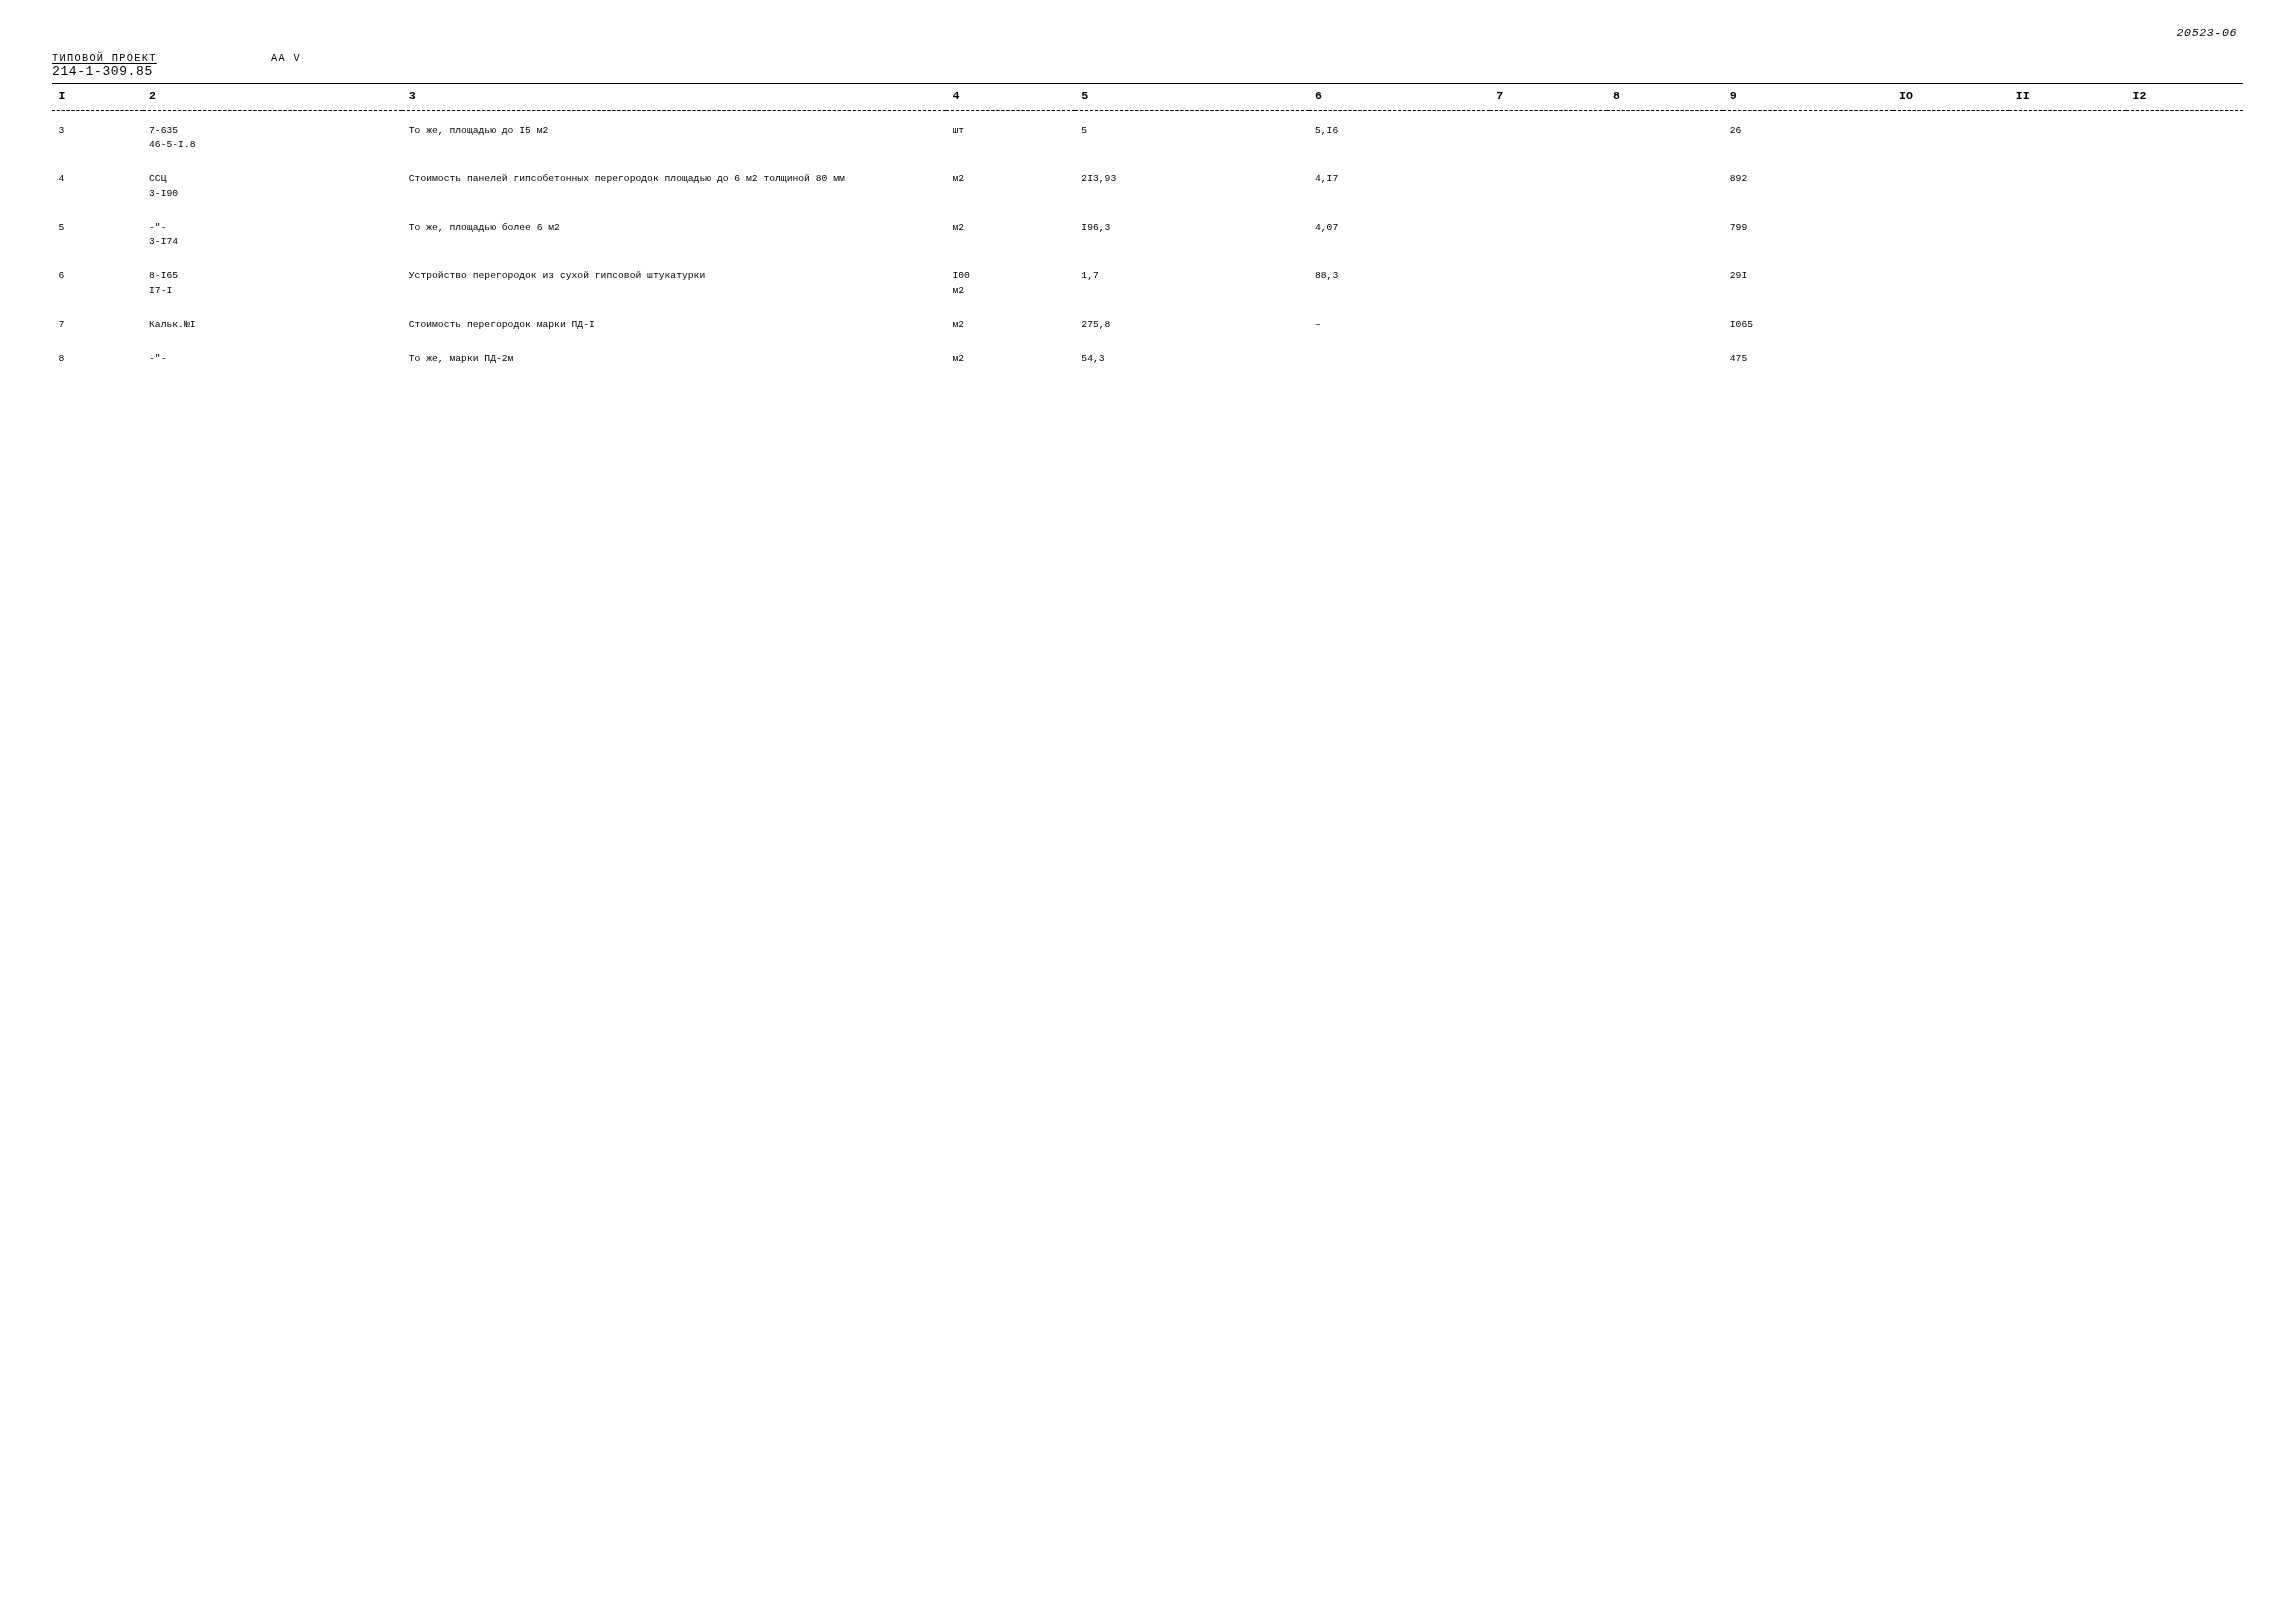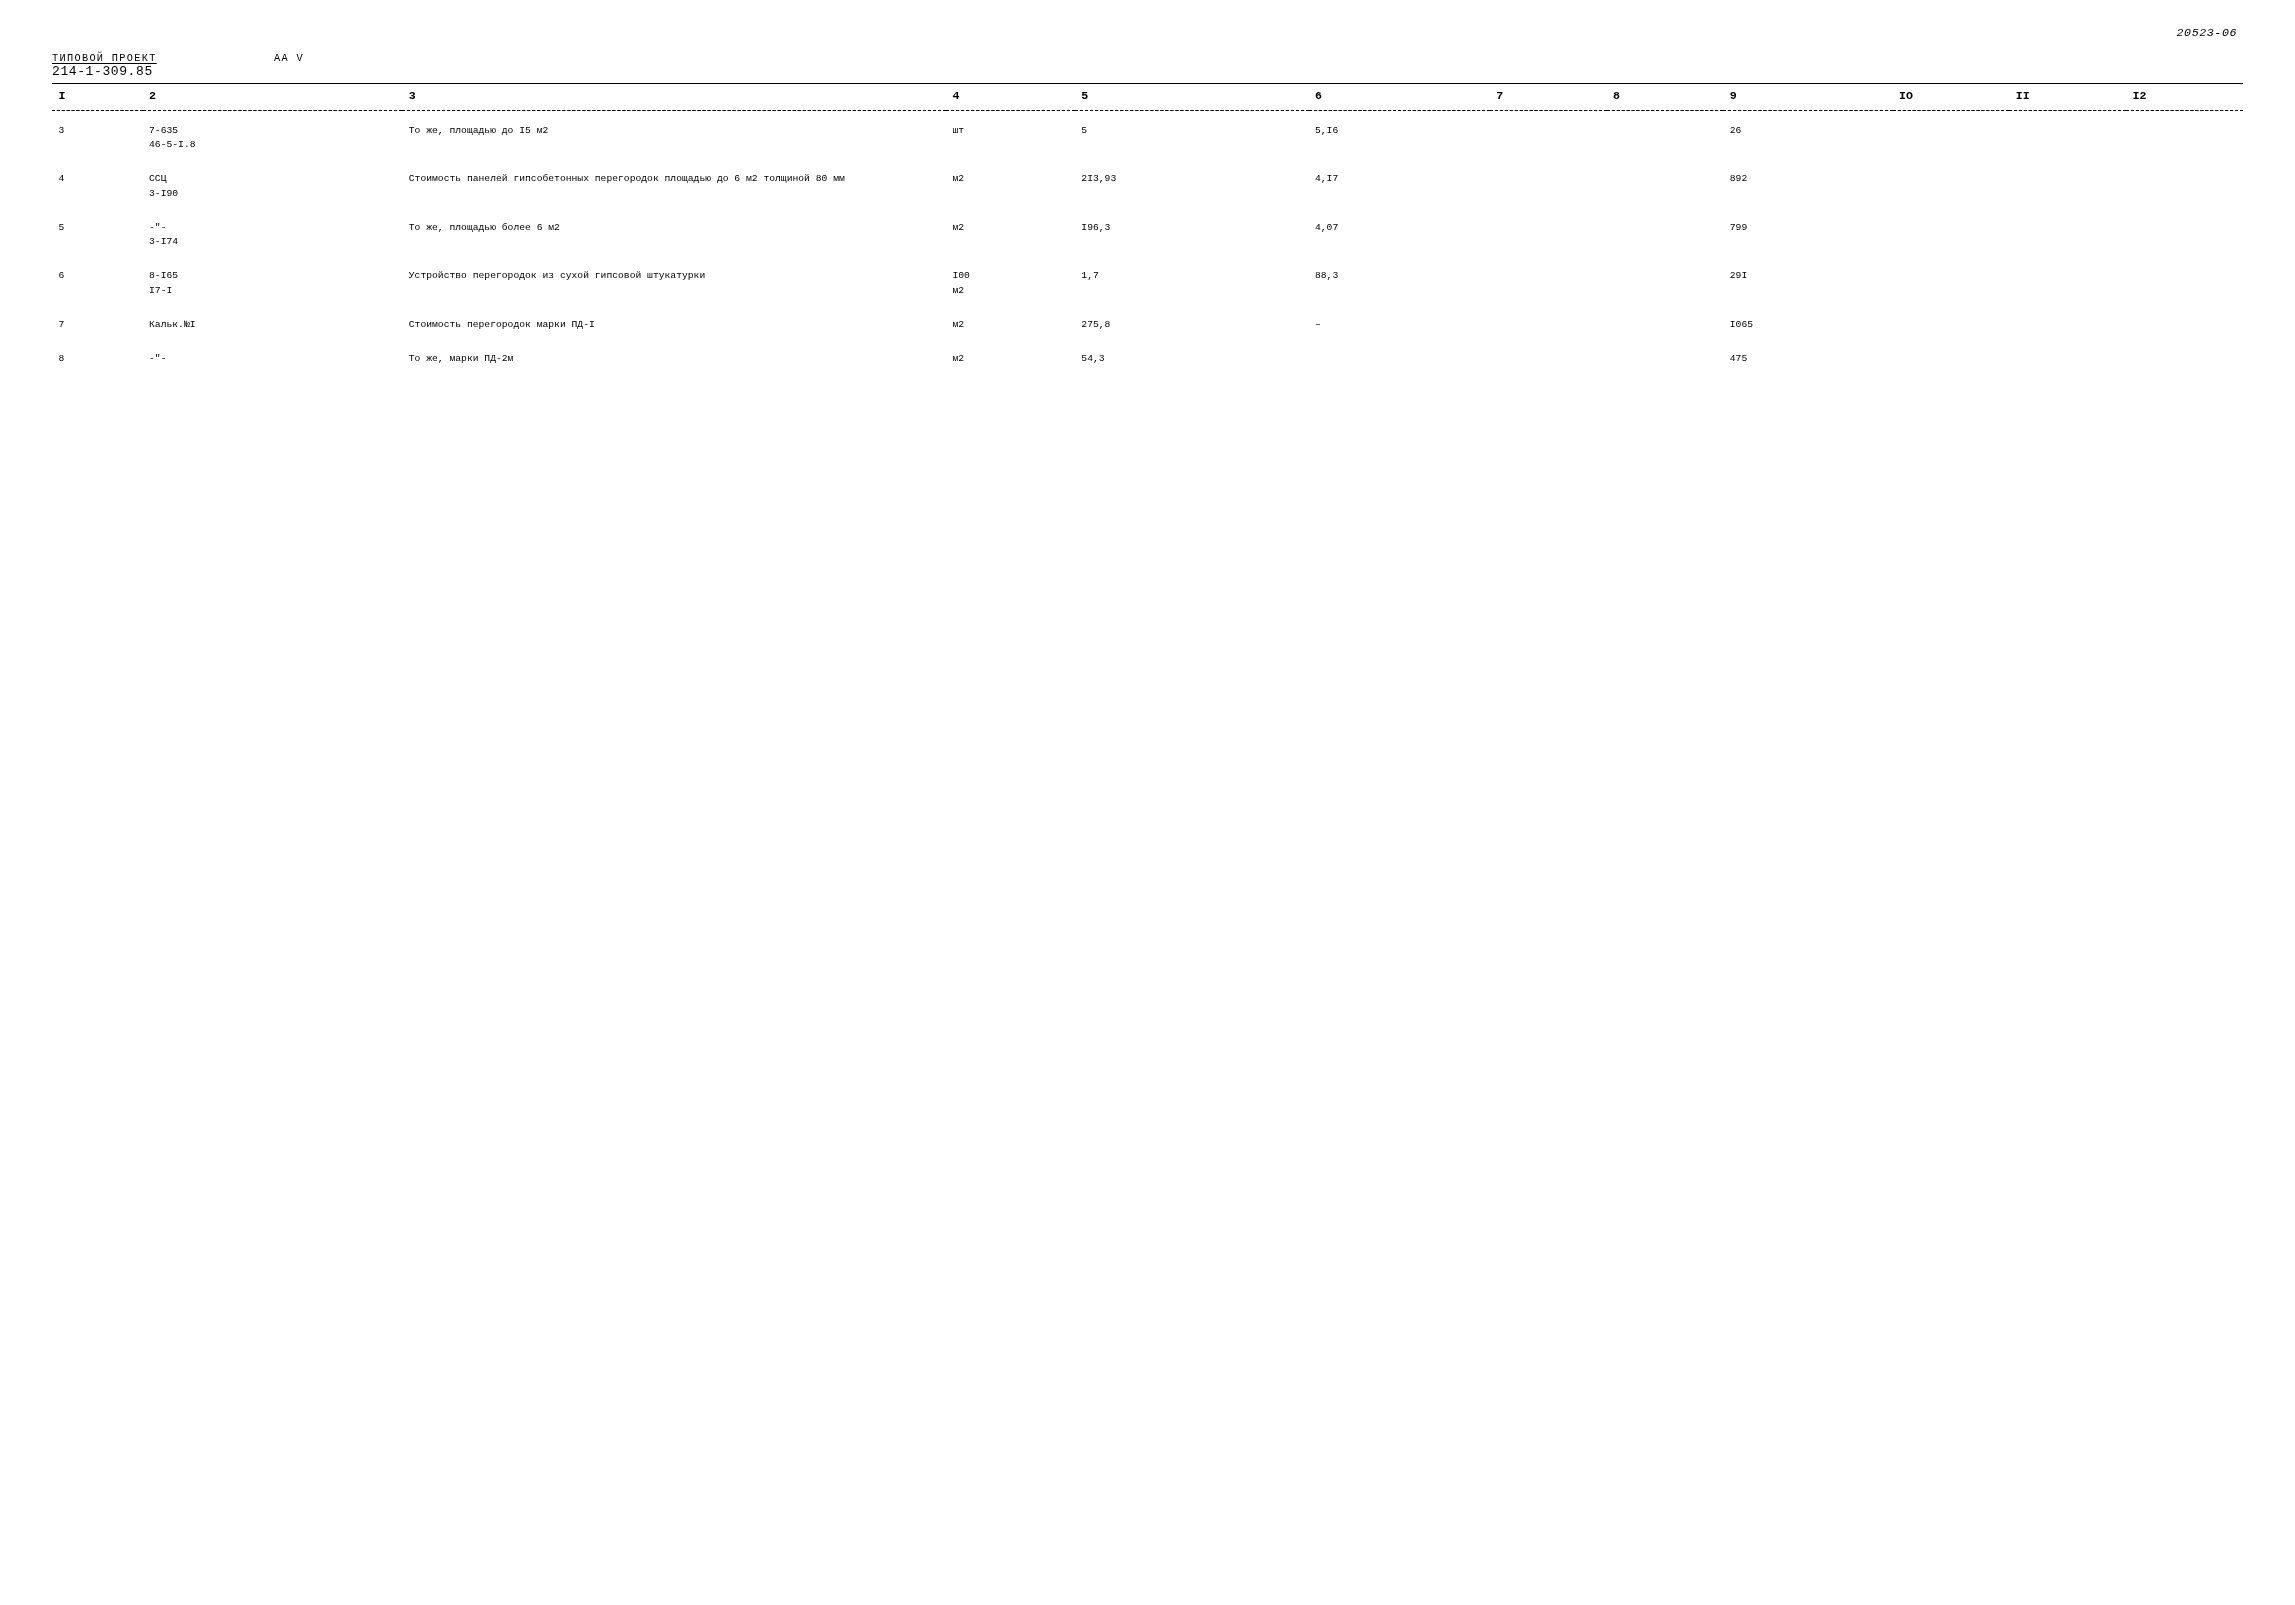"ТИПОВОЙ ПРОЕКТ" .header-section { gap: 16px -> none }
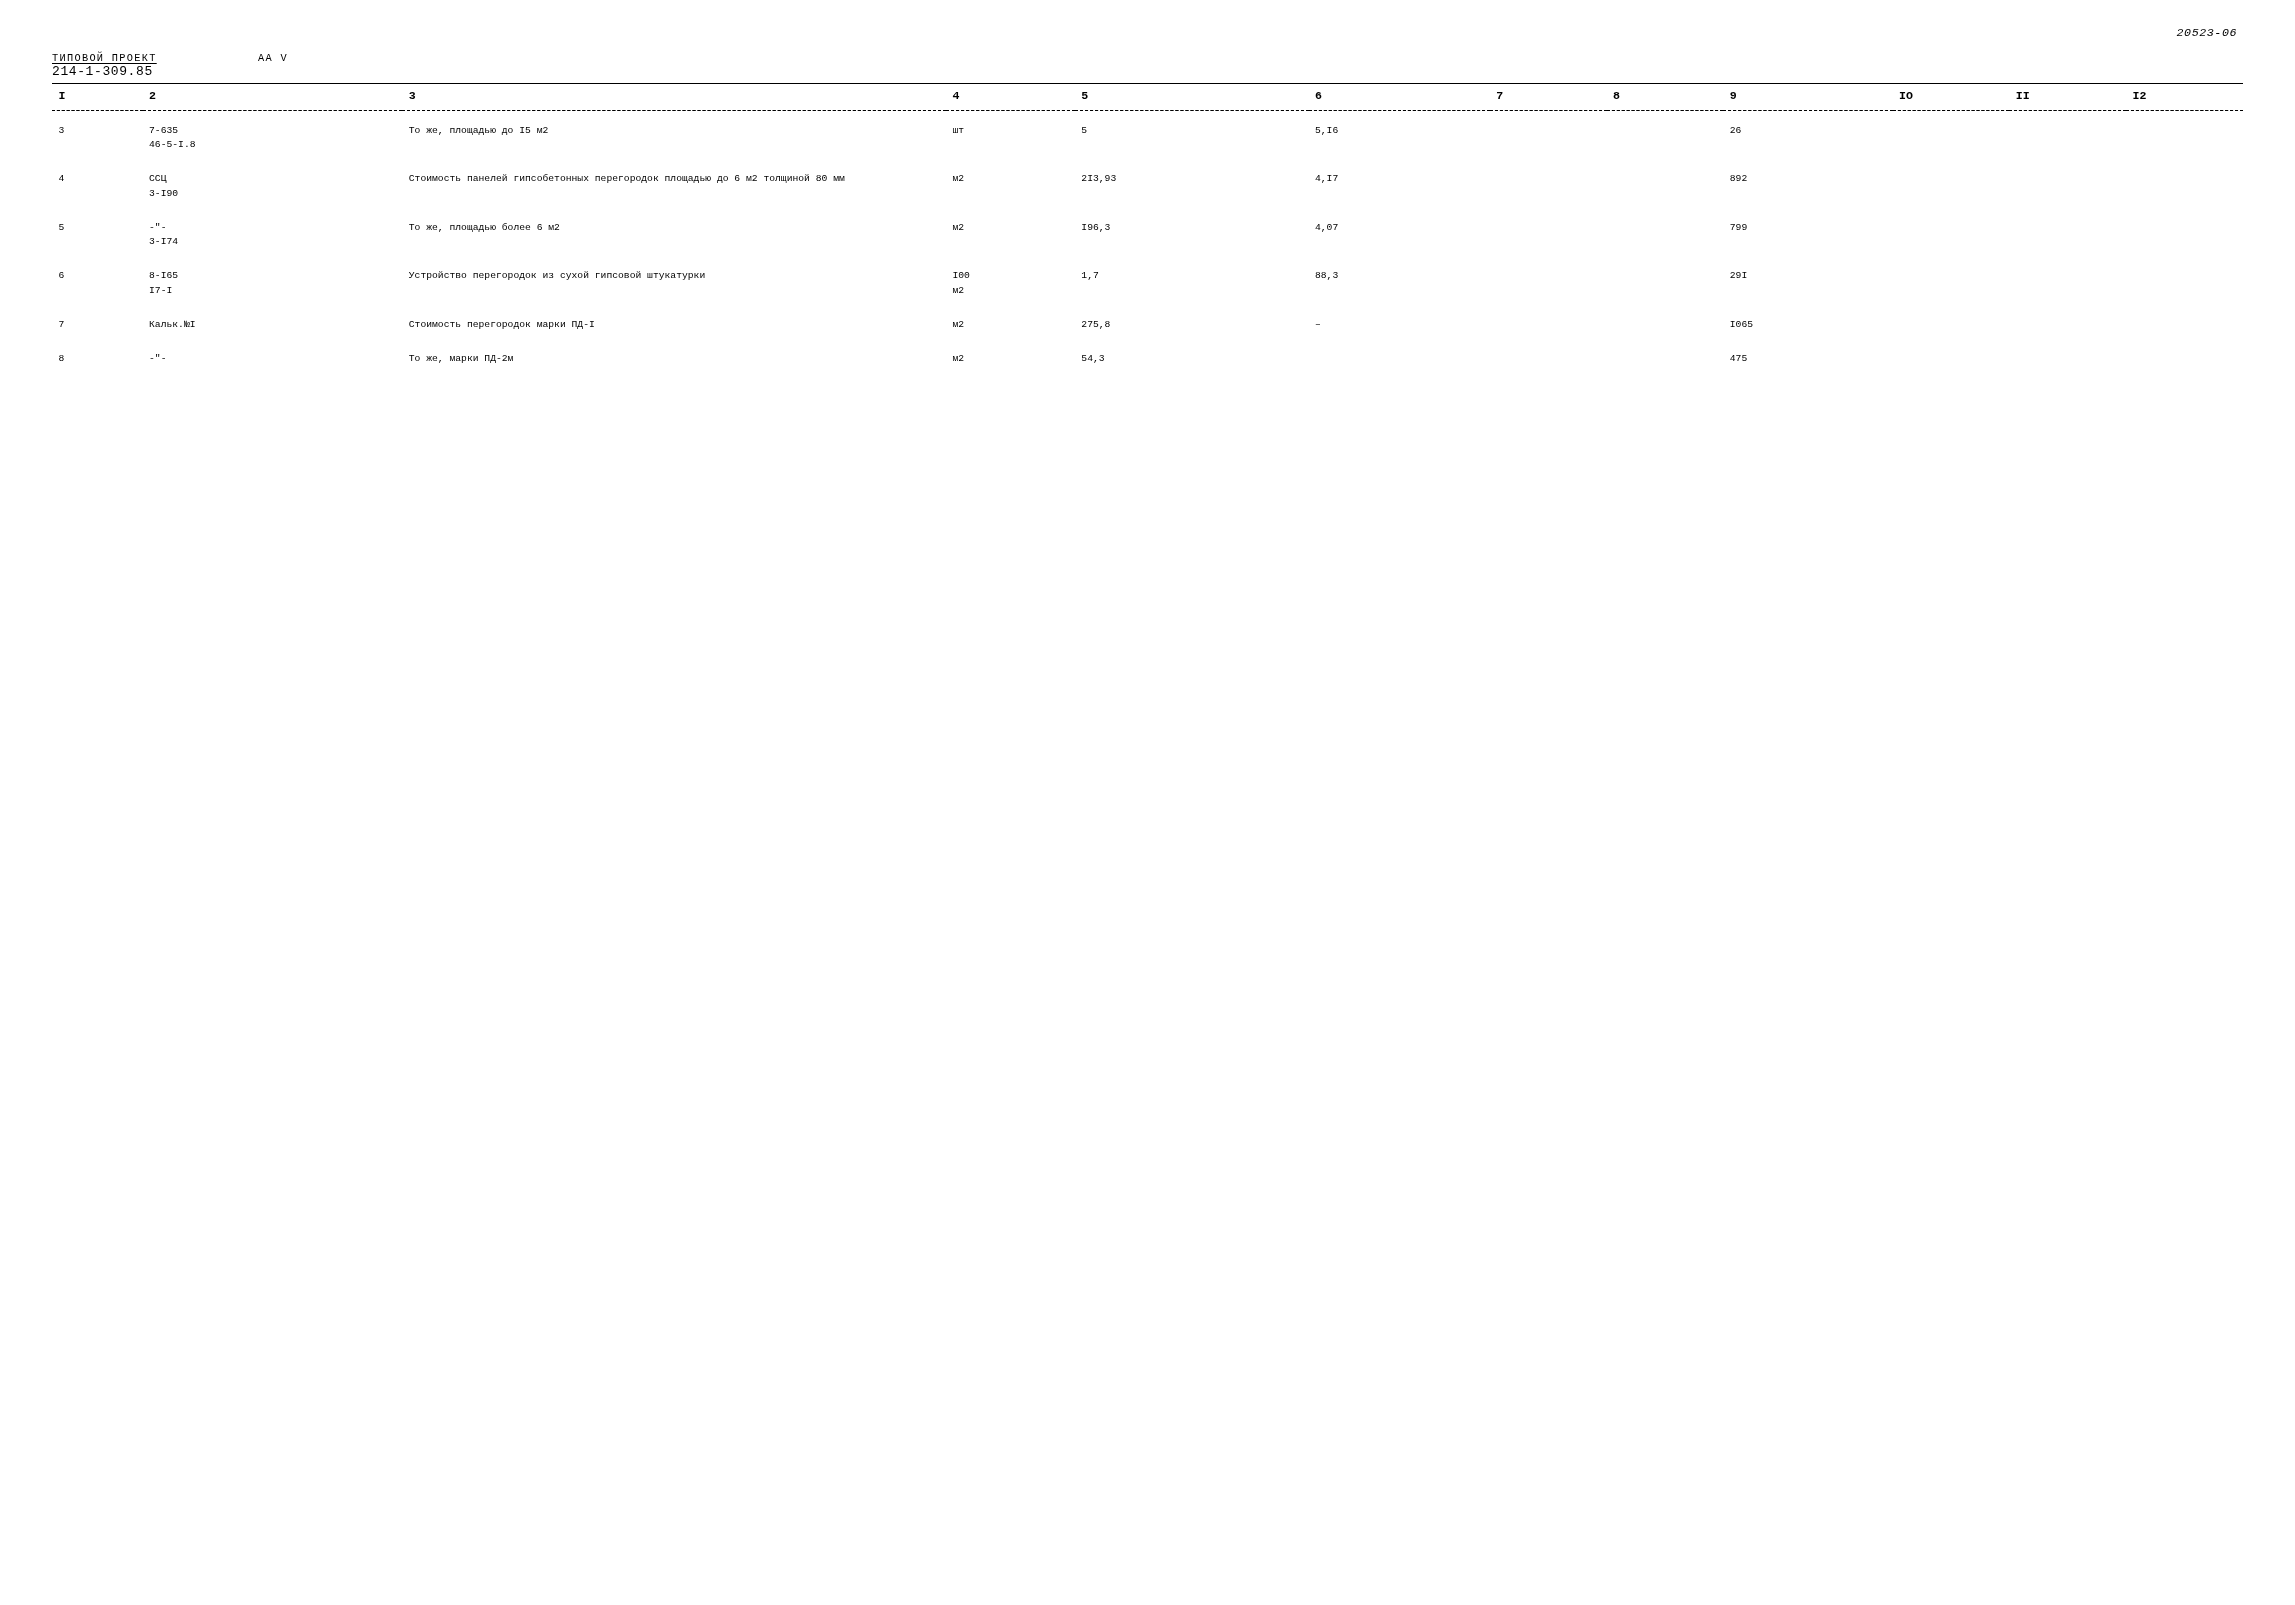"АА V" .header-aav { margin-left: 0 -> 13px }
